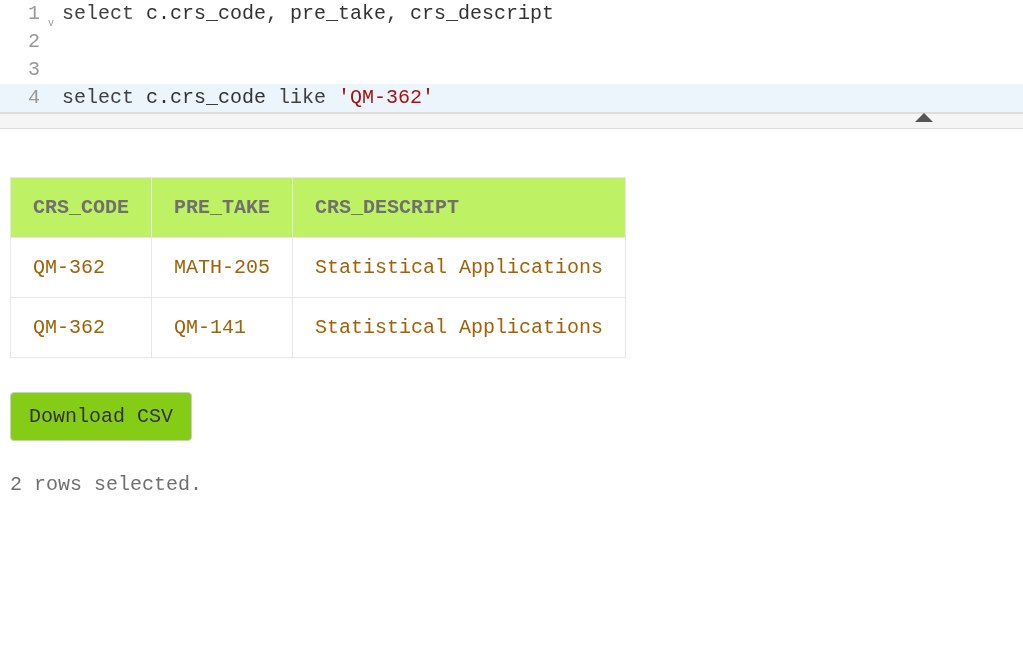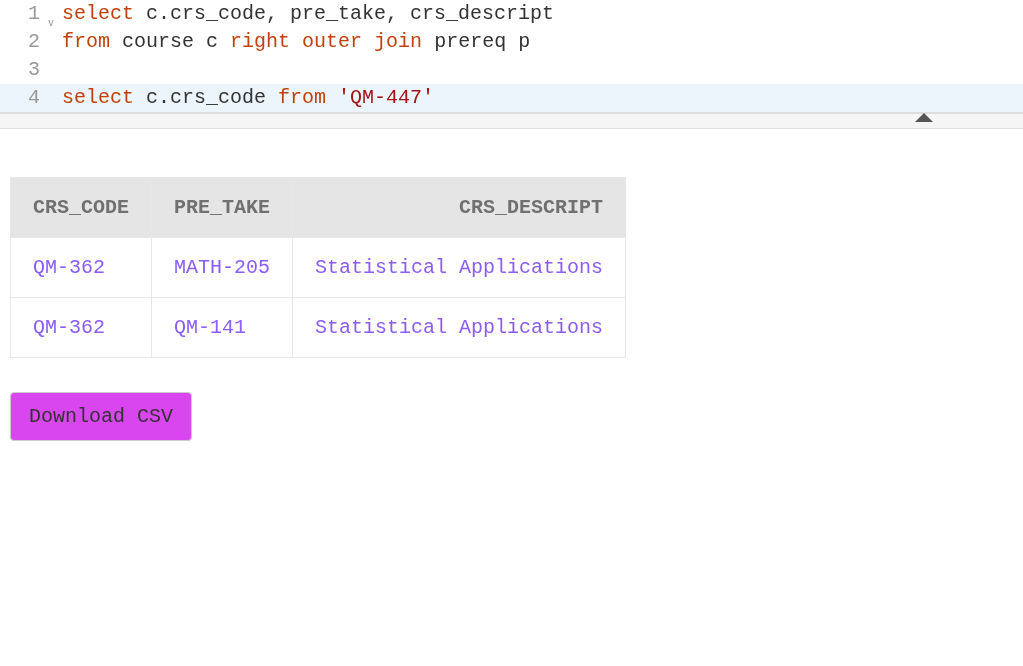"select" .kw { color: #c2410c -> #404040 }
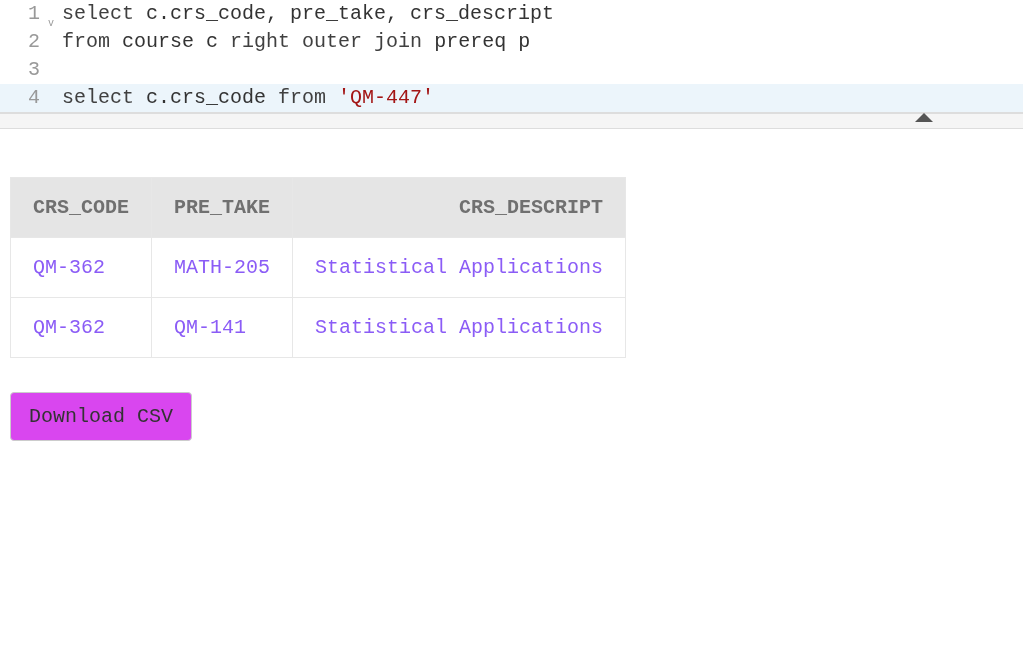"from course c right outer" div.code-content { html: <div><span>from</span><span> course c </span><span>right</span><span> </span><span>outer</span><span> </span><span>join</span><span> prereq p</span></div> -> none }
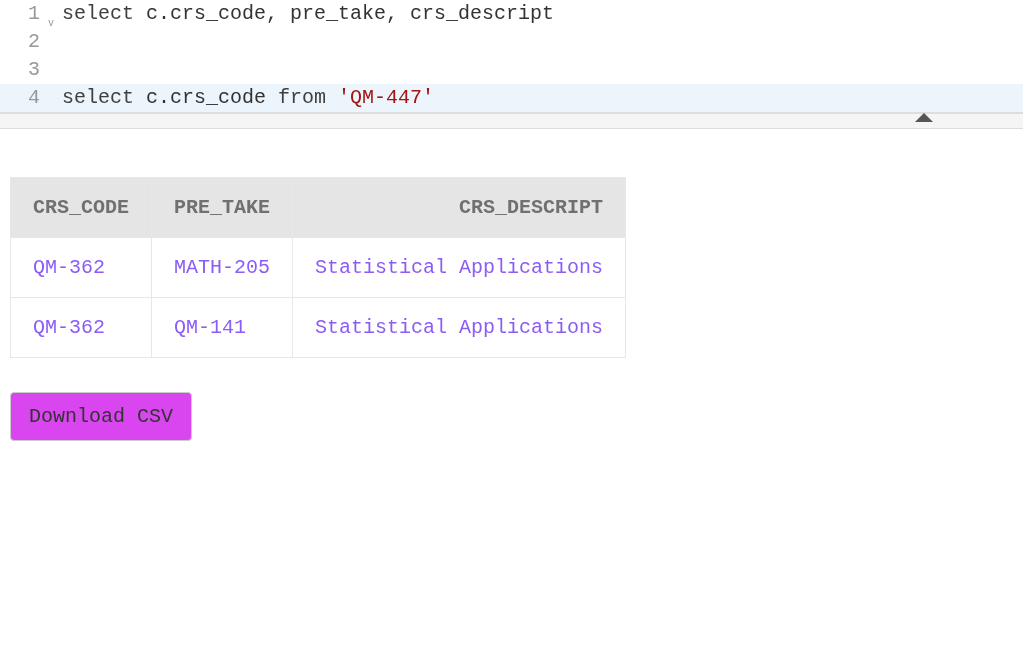"from" span.kw { text: from -> like }
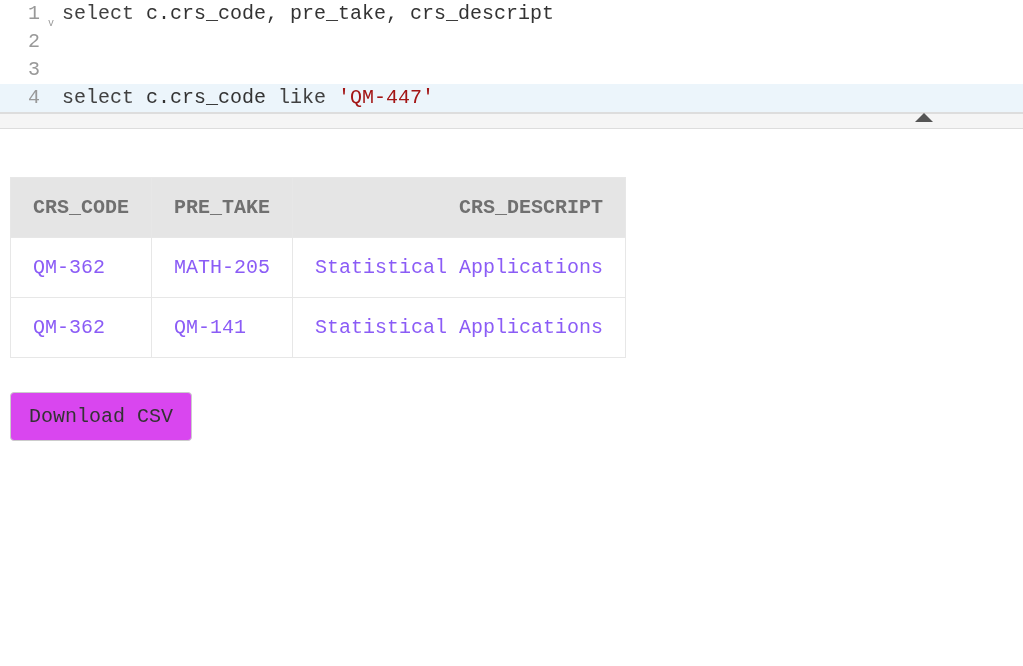"'QM-447'" span.str { text: 'QM-447' -> 'QM-362' }
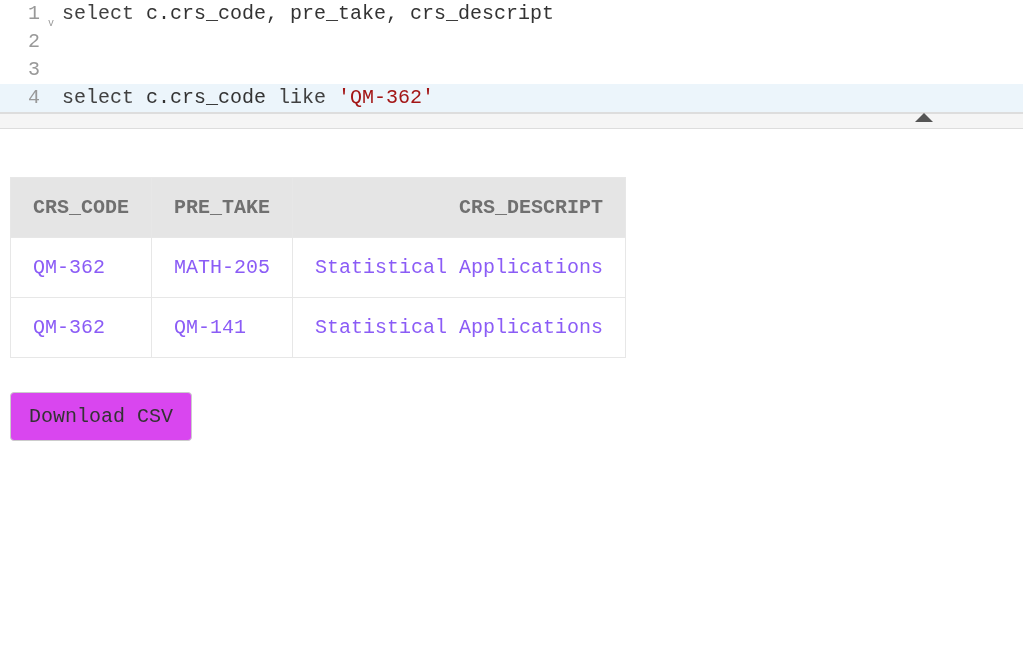"CRS_CODE" th { background: #e5e5e5 -> #bef264 }
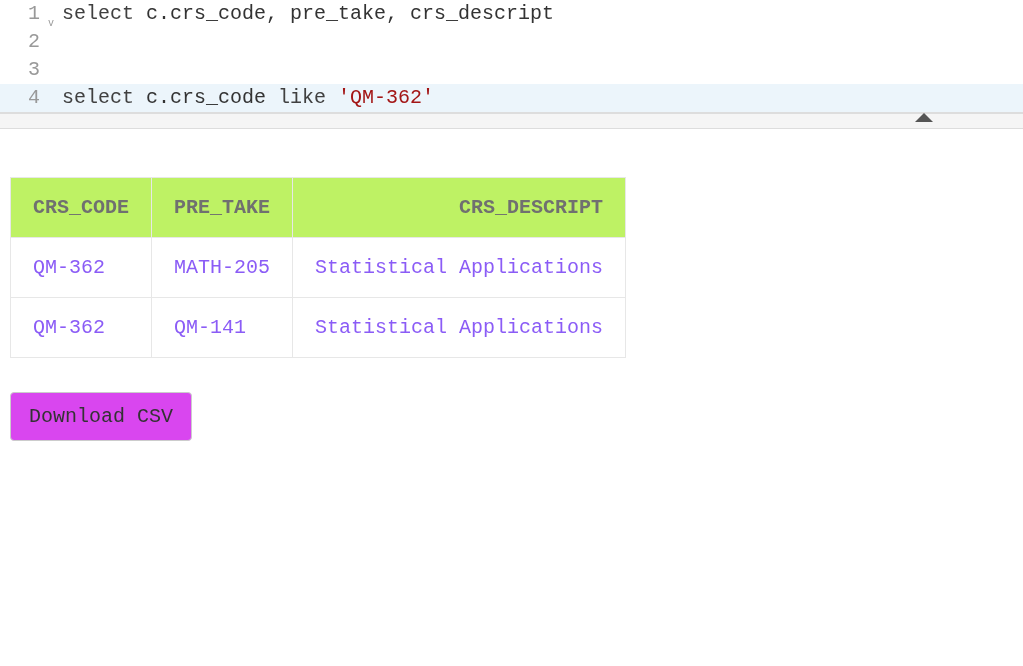"CRS_DESCRIPT" th.center, td.descript { text-align: right -> left }
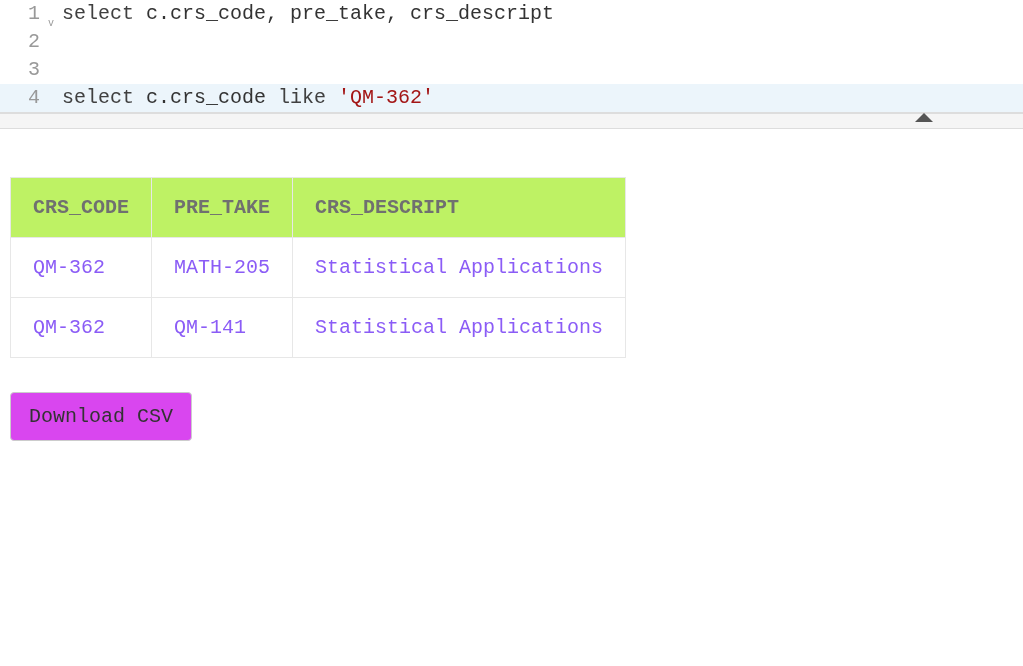"QM-362" td { color: #8b5cf6 -> #a16207 }
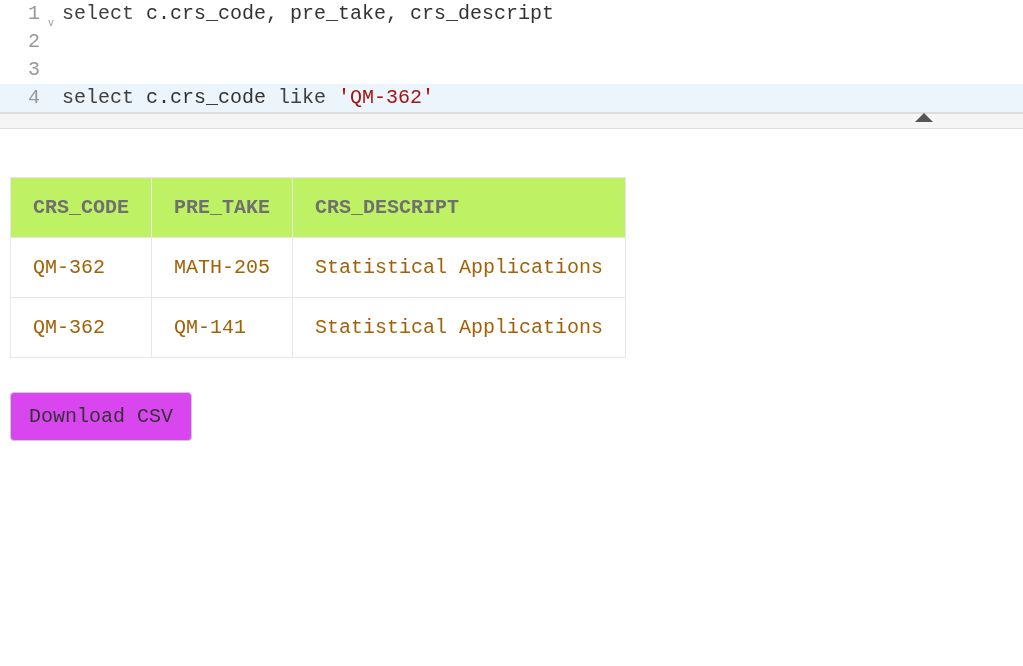"Download CSV" .download-btn { background: #d946ef -> #84cc16 }
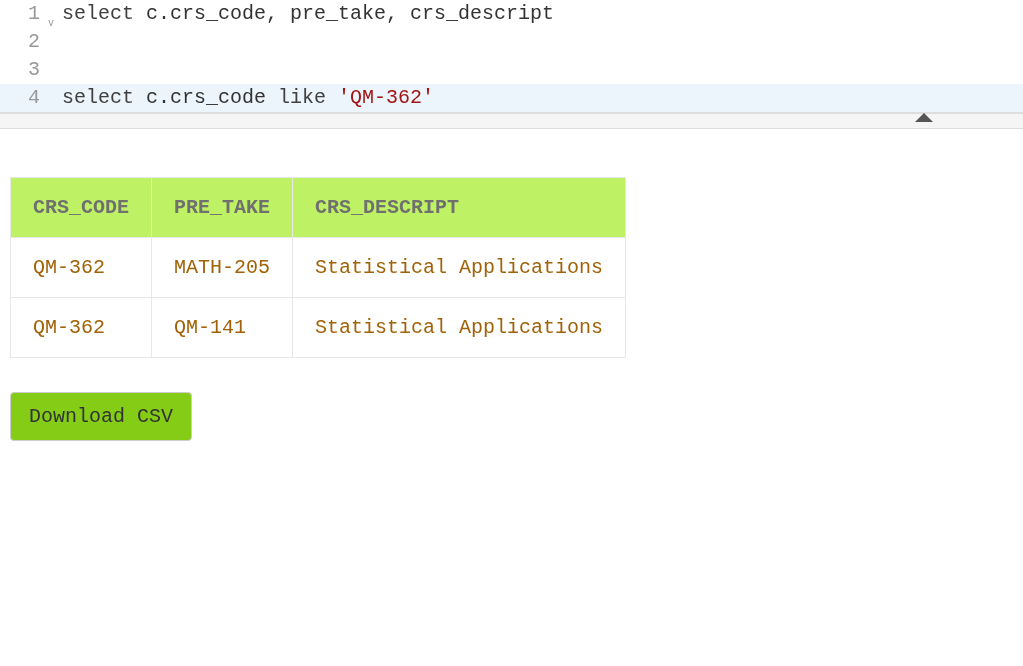"2 rows selected." div.status { html: none -> <div>2 rows selected.</div> }
